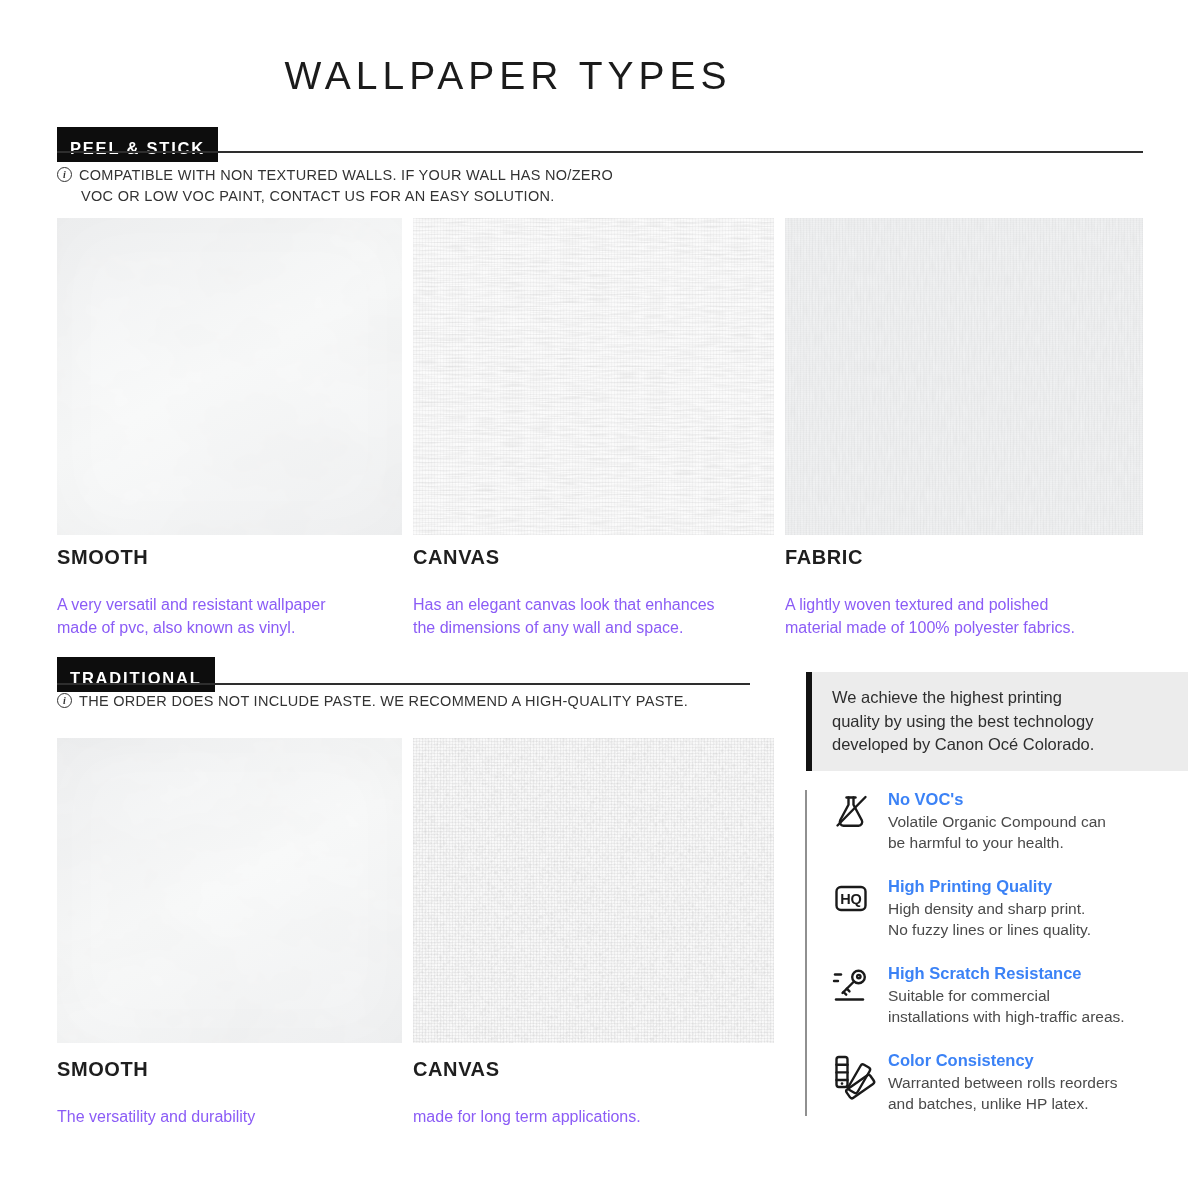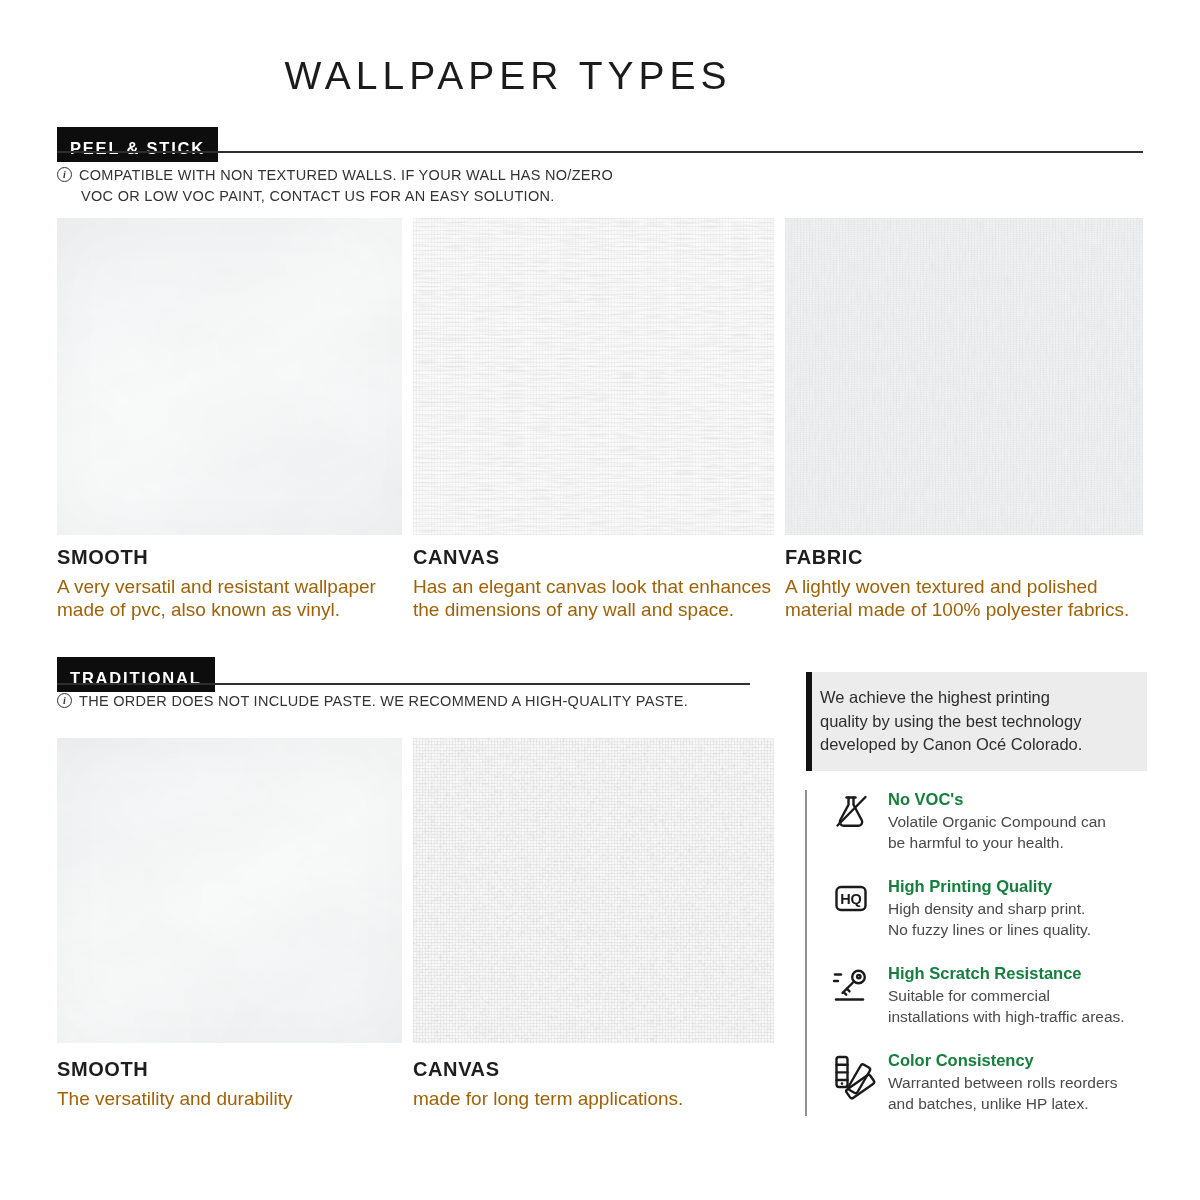"A very versatil and resistant" .sw-desc { color: #a16207 -> #8b5cf6; font-size: 19px -> 16px; margin-top: 6px -> 24px }
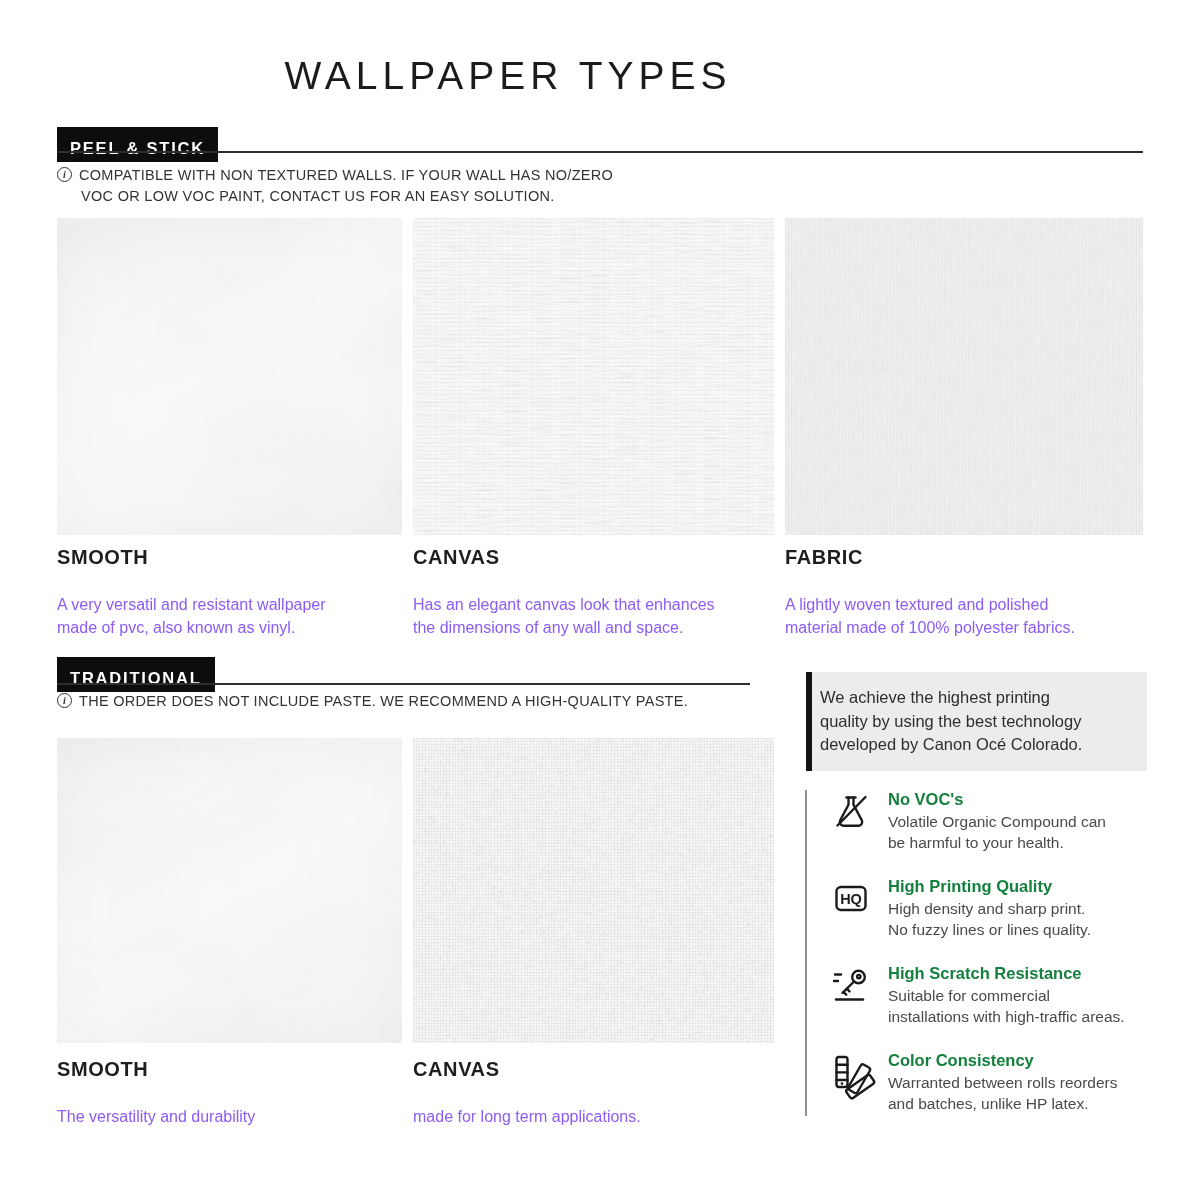"We achieve the highest printing" .quote { padding: 14px 18px 14px 8px -> 14px 18px 14px 20px; width: 341px -> 382px }
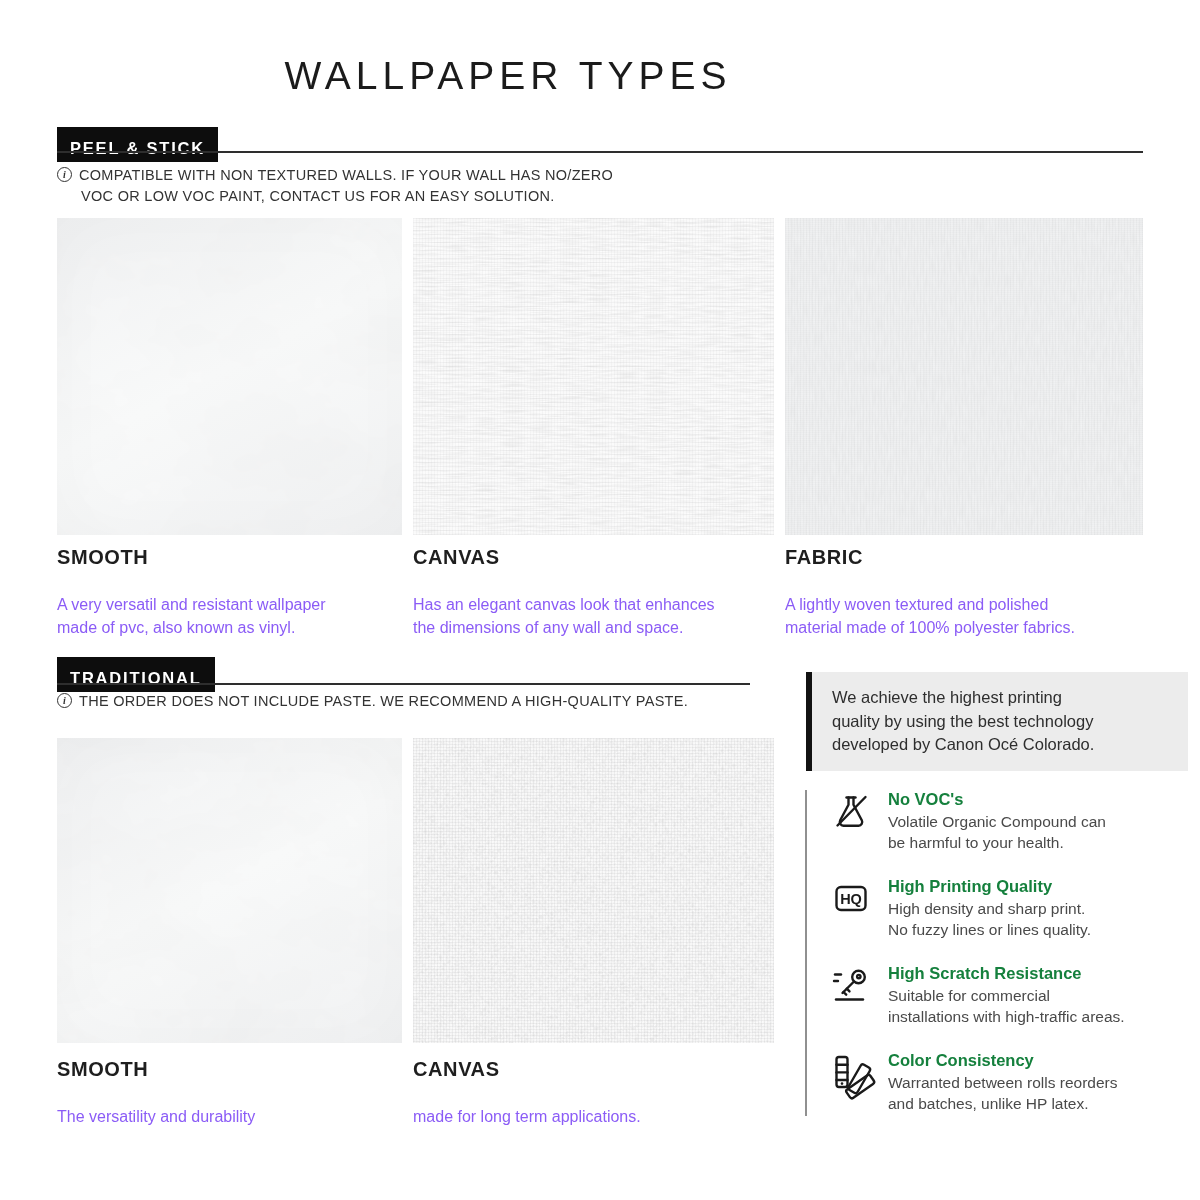"No VOC's" .f-title { color: #15803d -> #3b82f6 }
